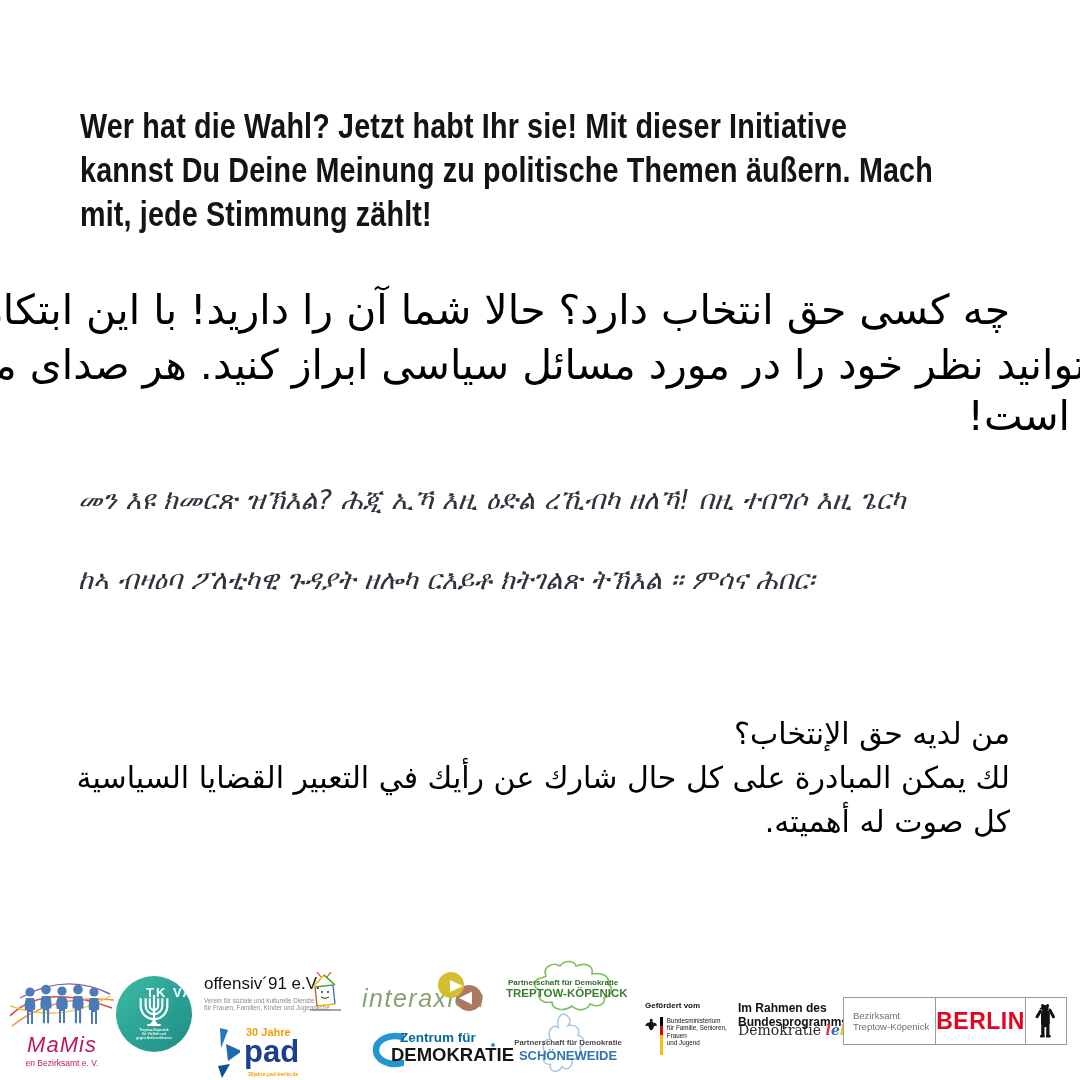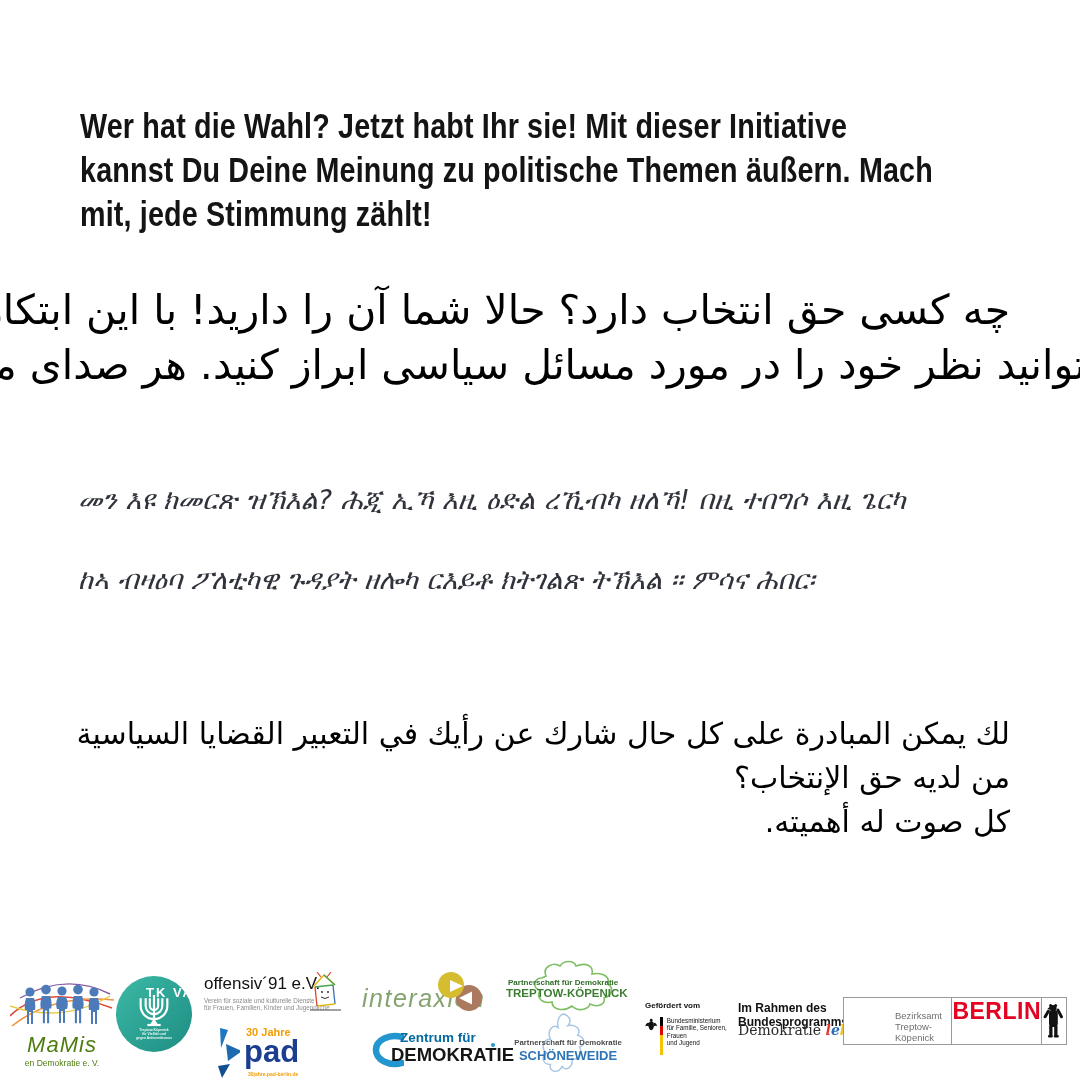"است!" div.fa-line { html: none -> <div>است!</div> }
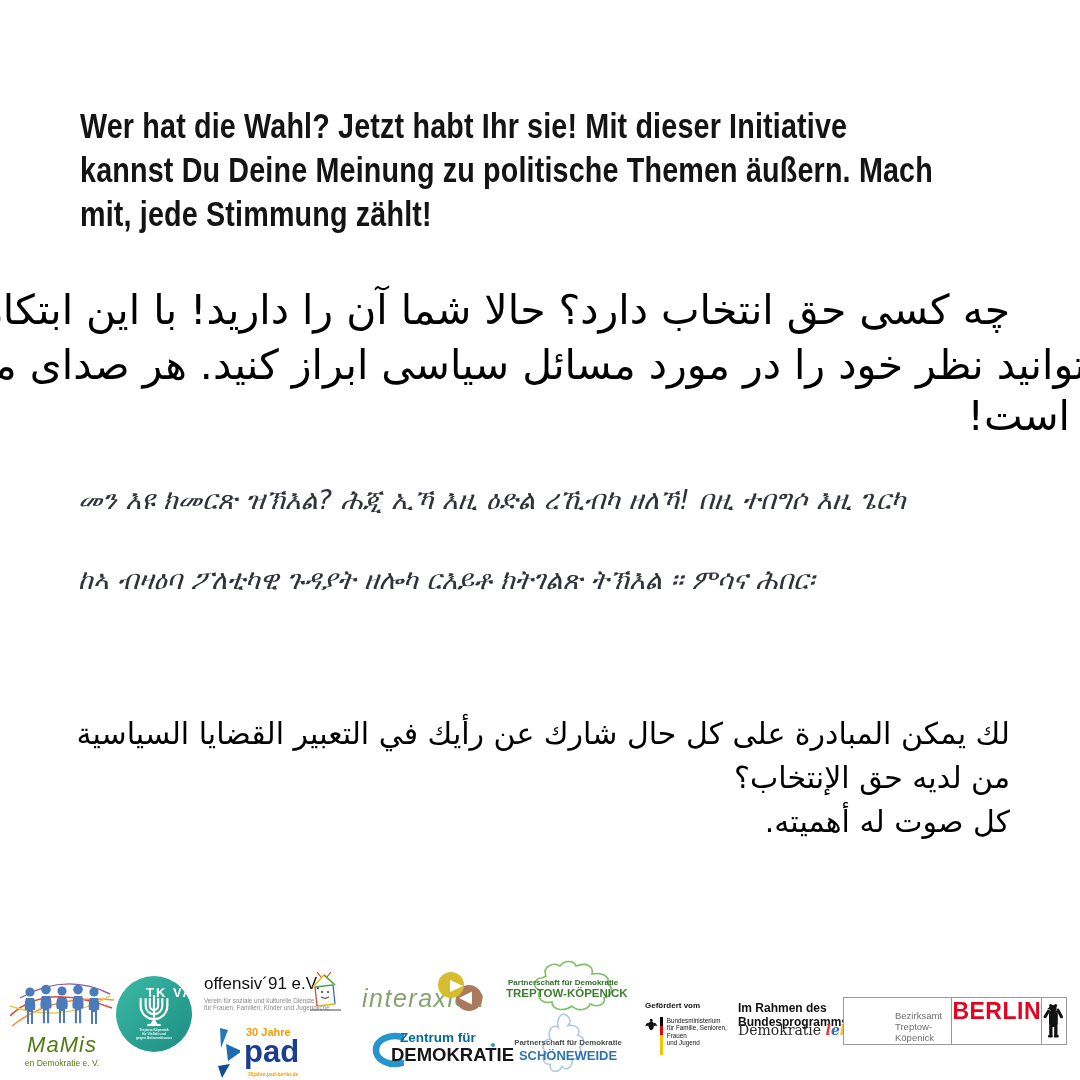"لك يمكن المبادرة على كل" div { order: before "من لديه حق الإنتخاب؟" -> after "من لديه حق الإنتخاب؟" }
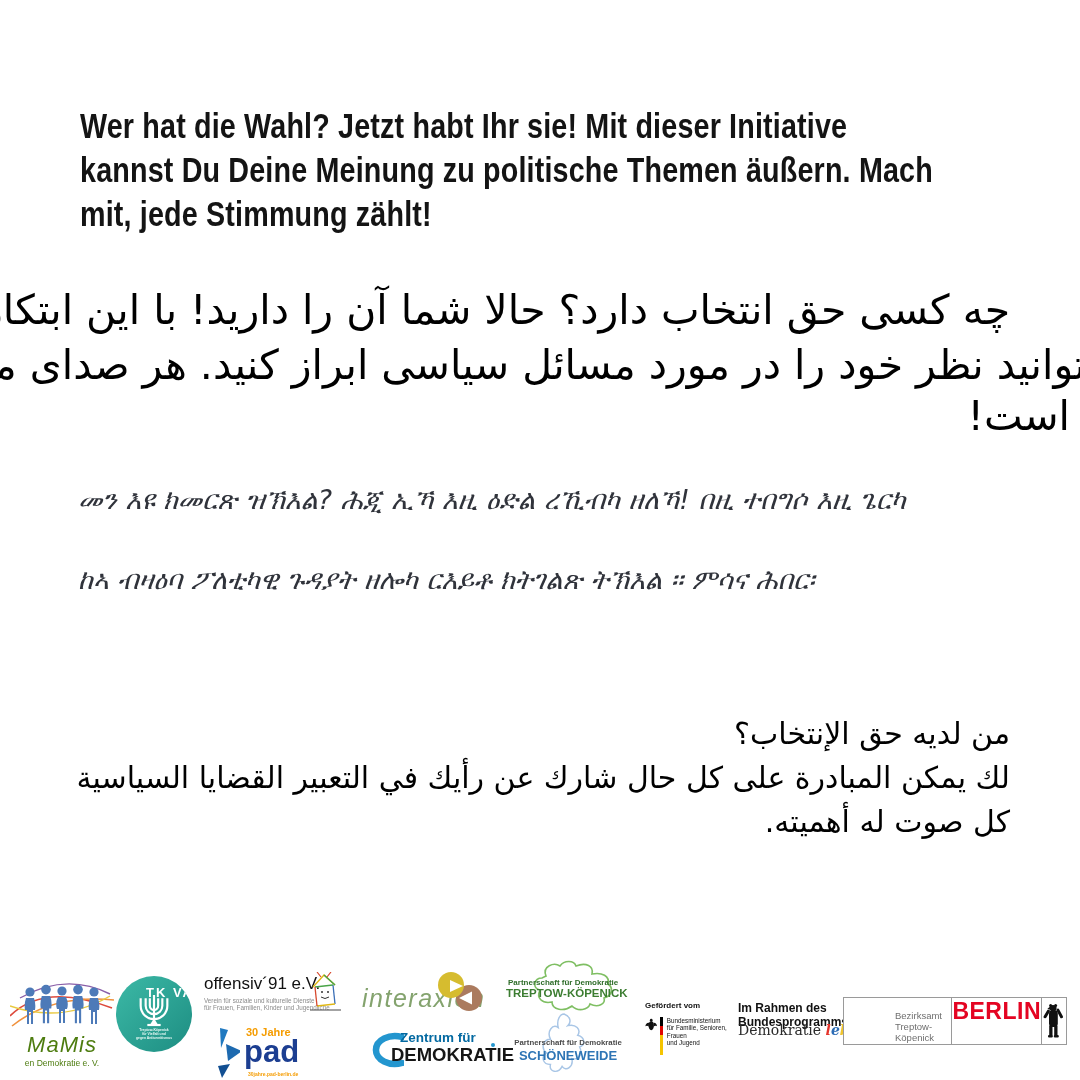"Bezirksamt" #berlinbox { padding-left: 42px -> none }
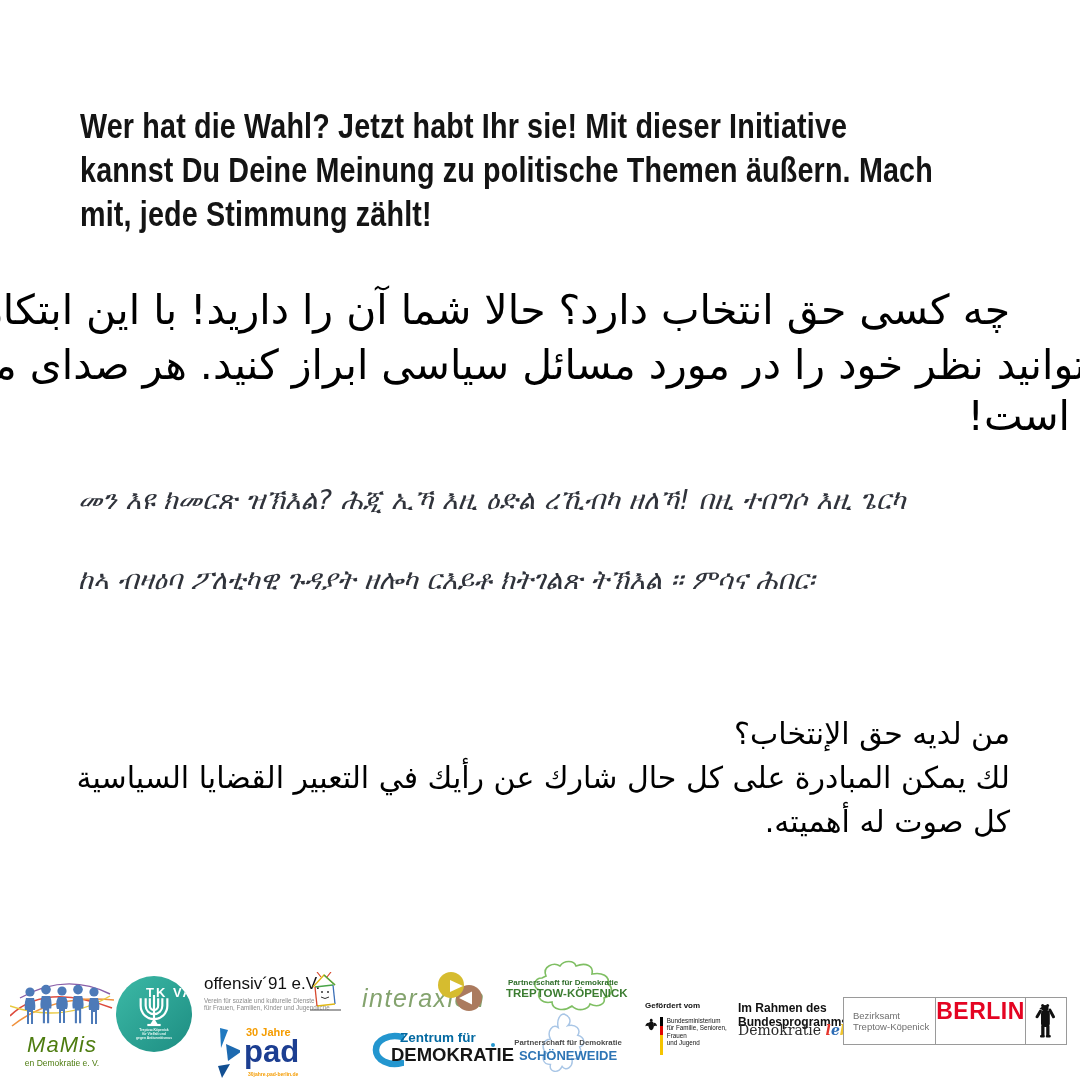"BERLIN" #berlinbox .c2 { align-items: flex-start -> center }
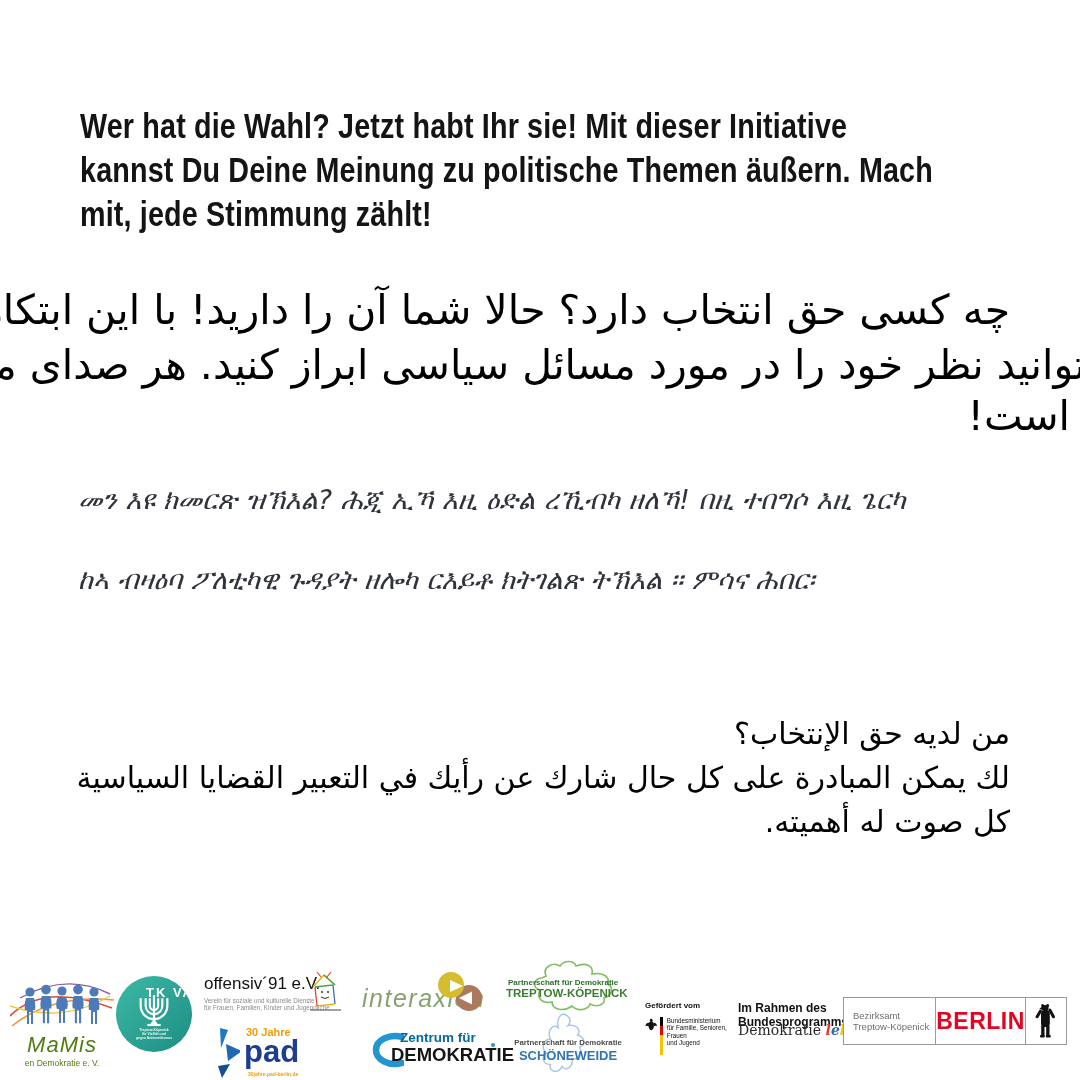"MaMis" #mamis { color: #4d7c0f -> #be185d }
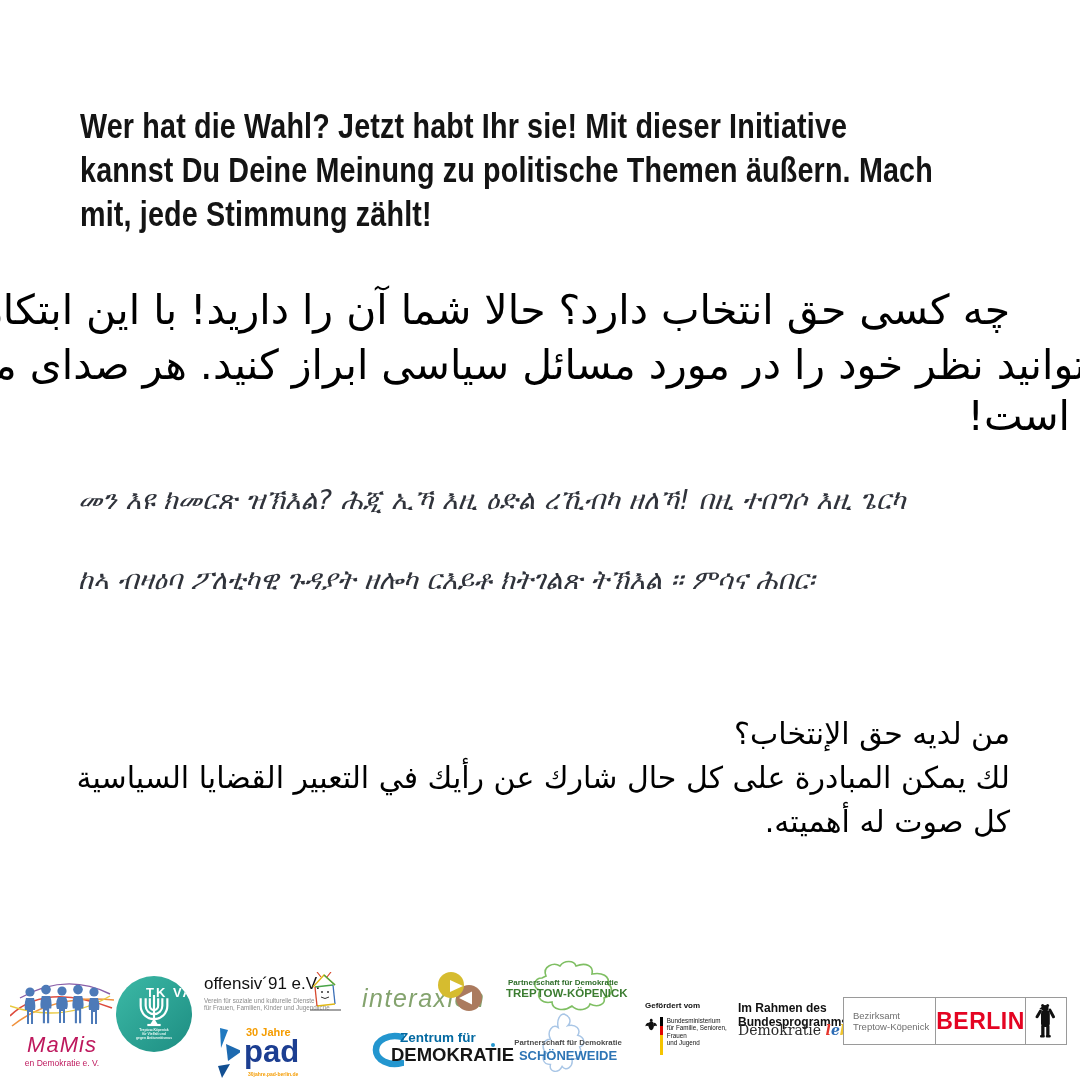"en Demokratie e. V." div.sub { text: Demokratie -> Bezirksamt }
